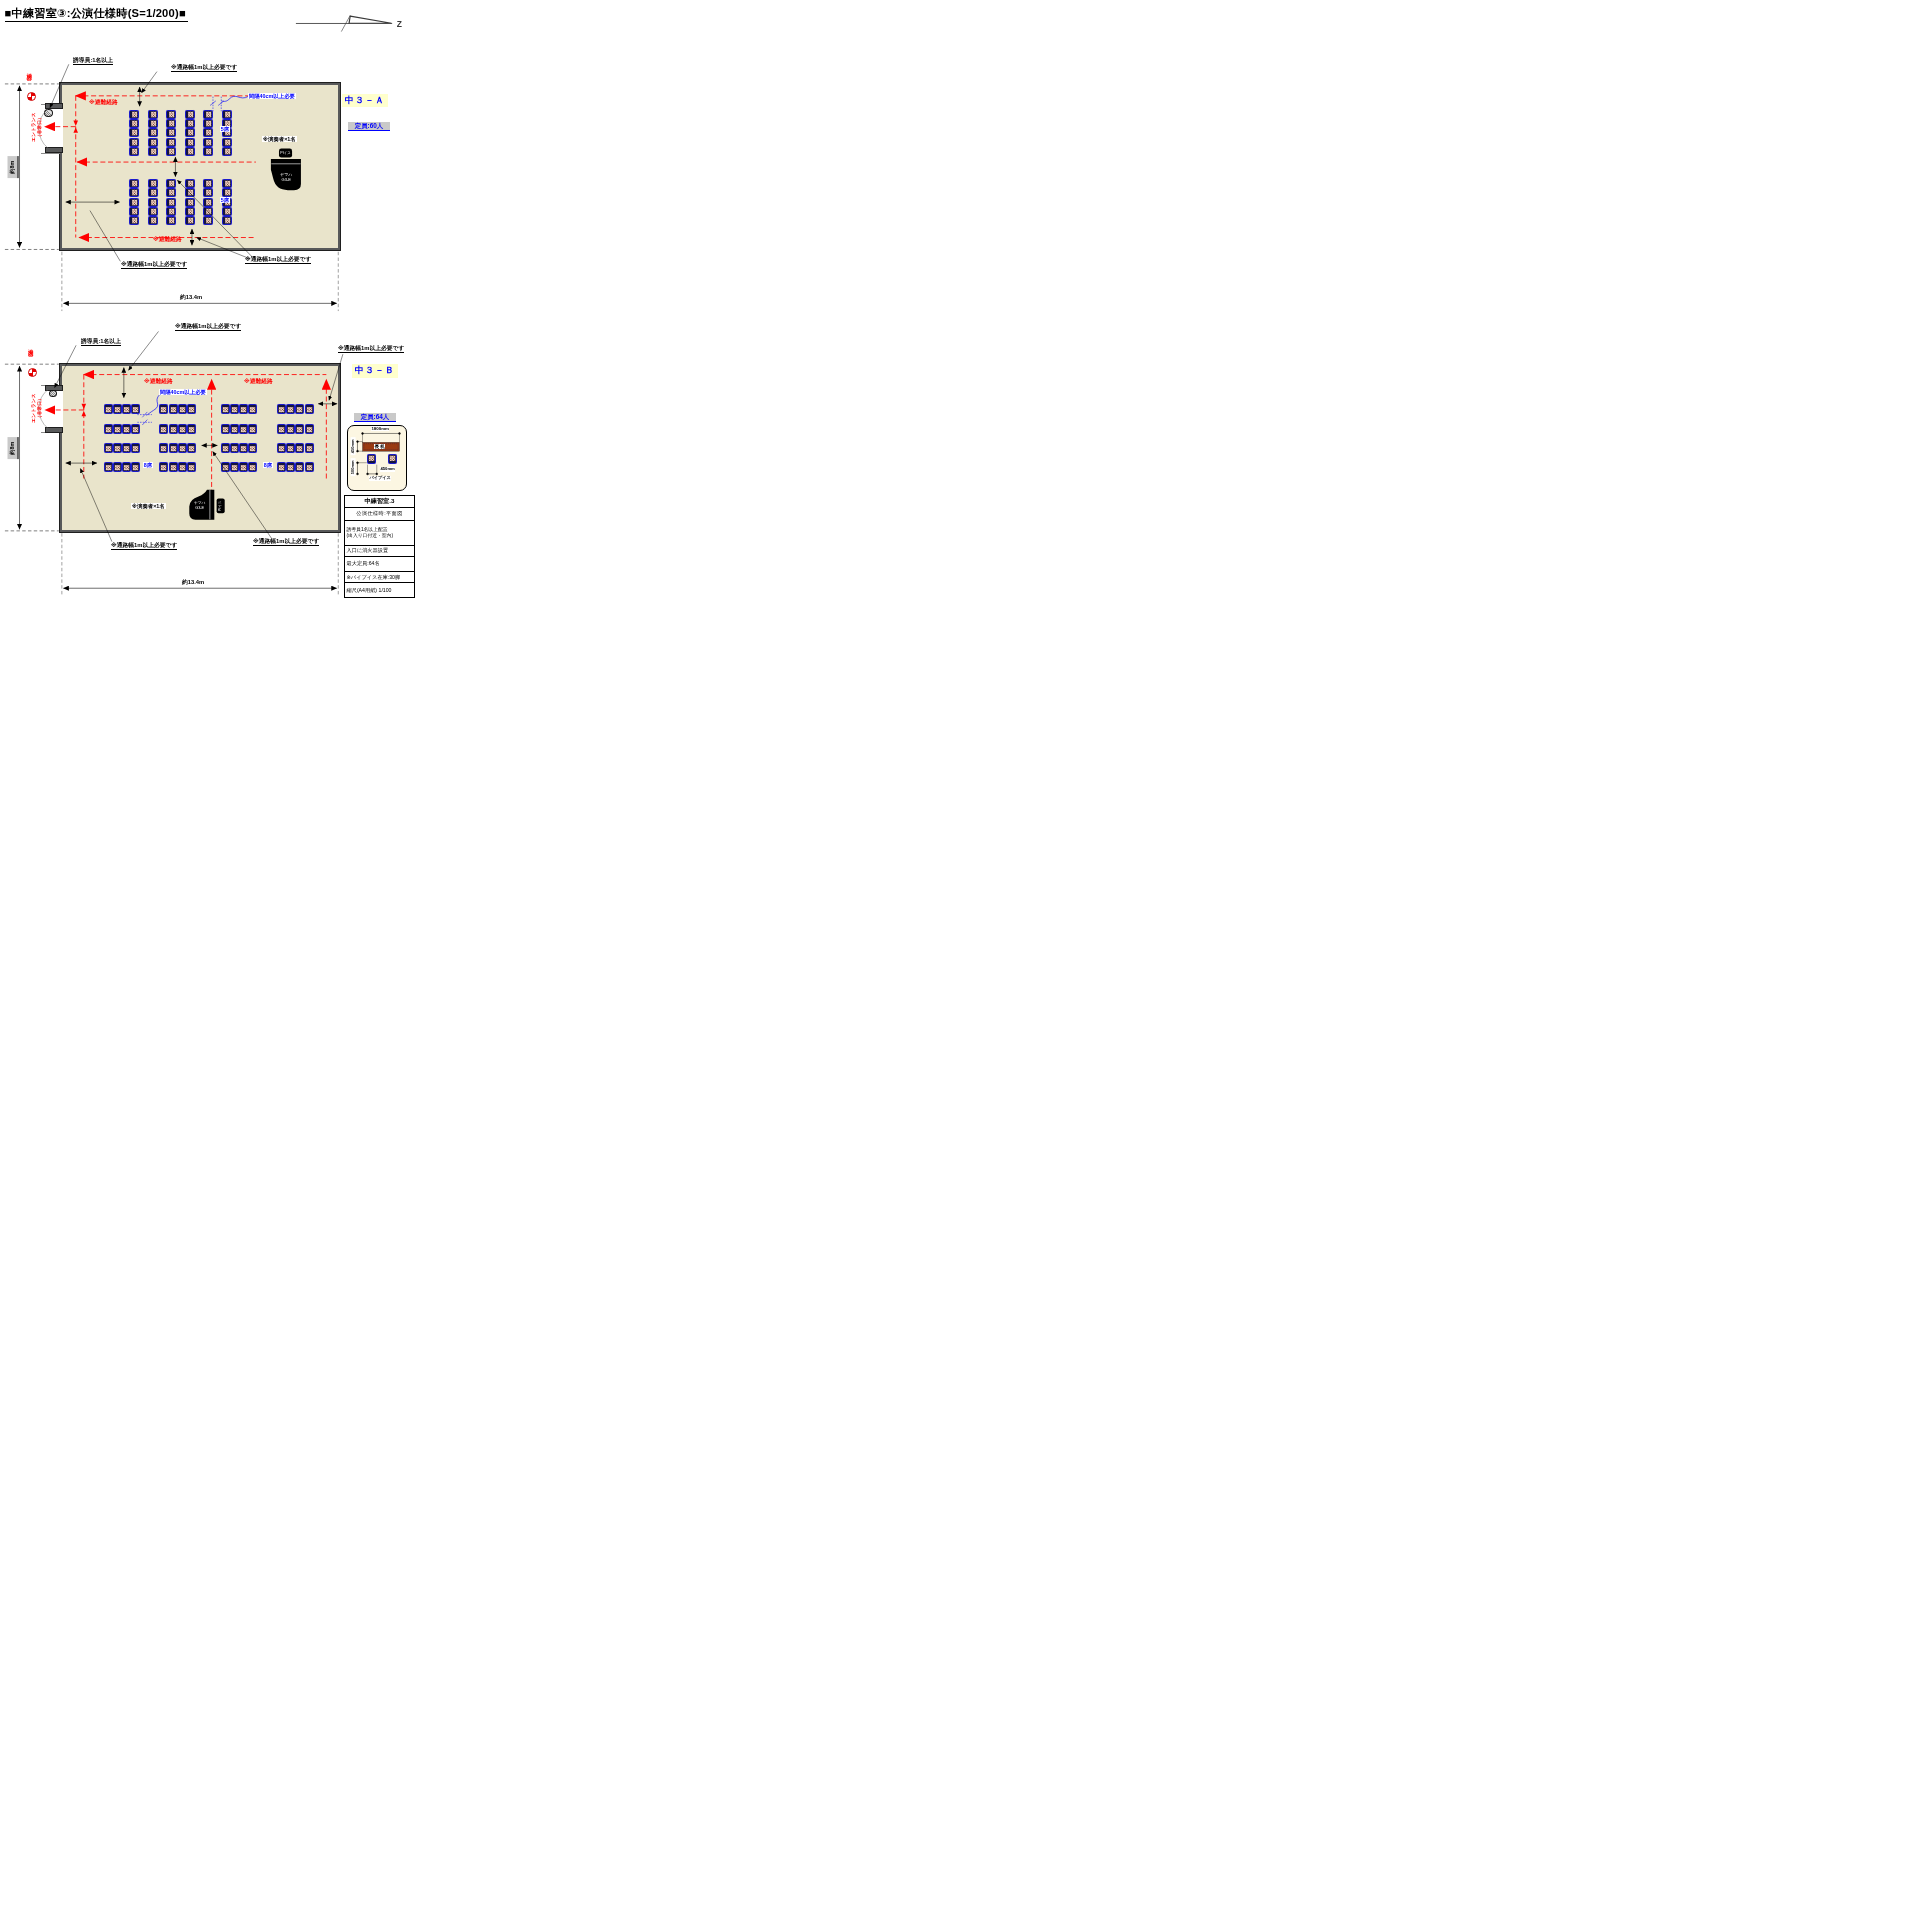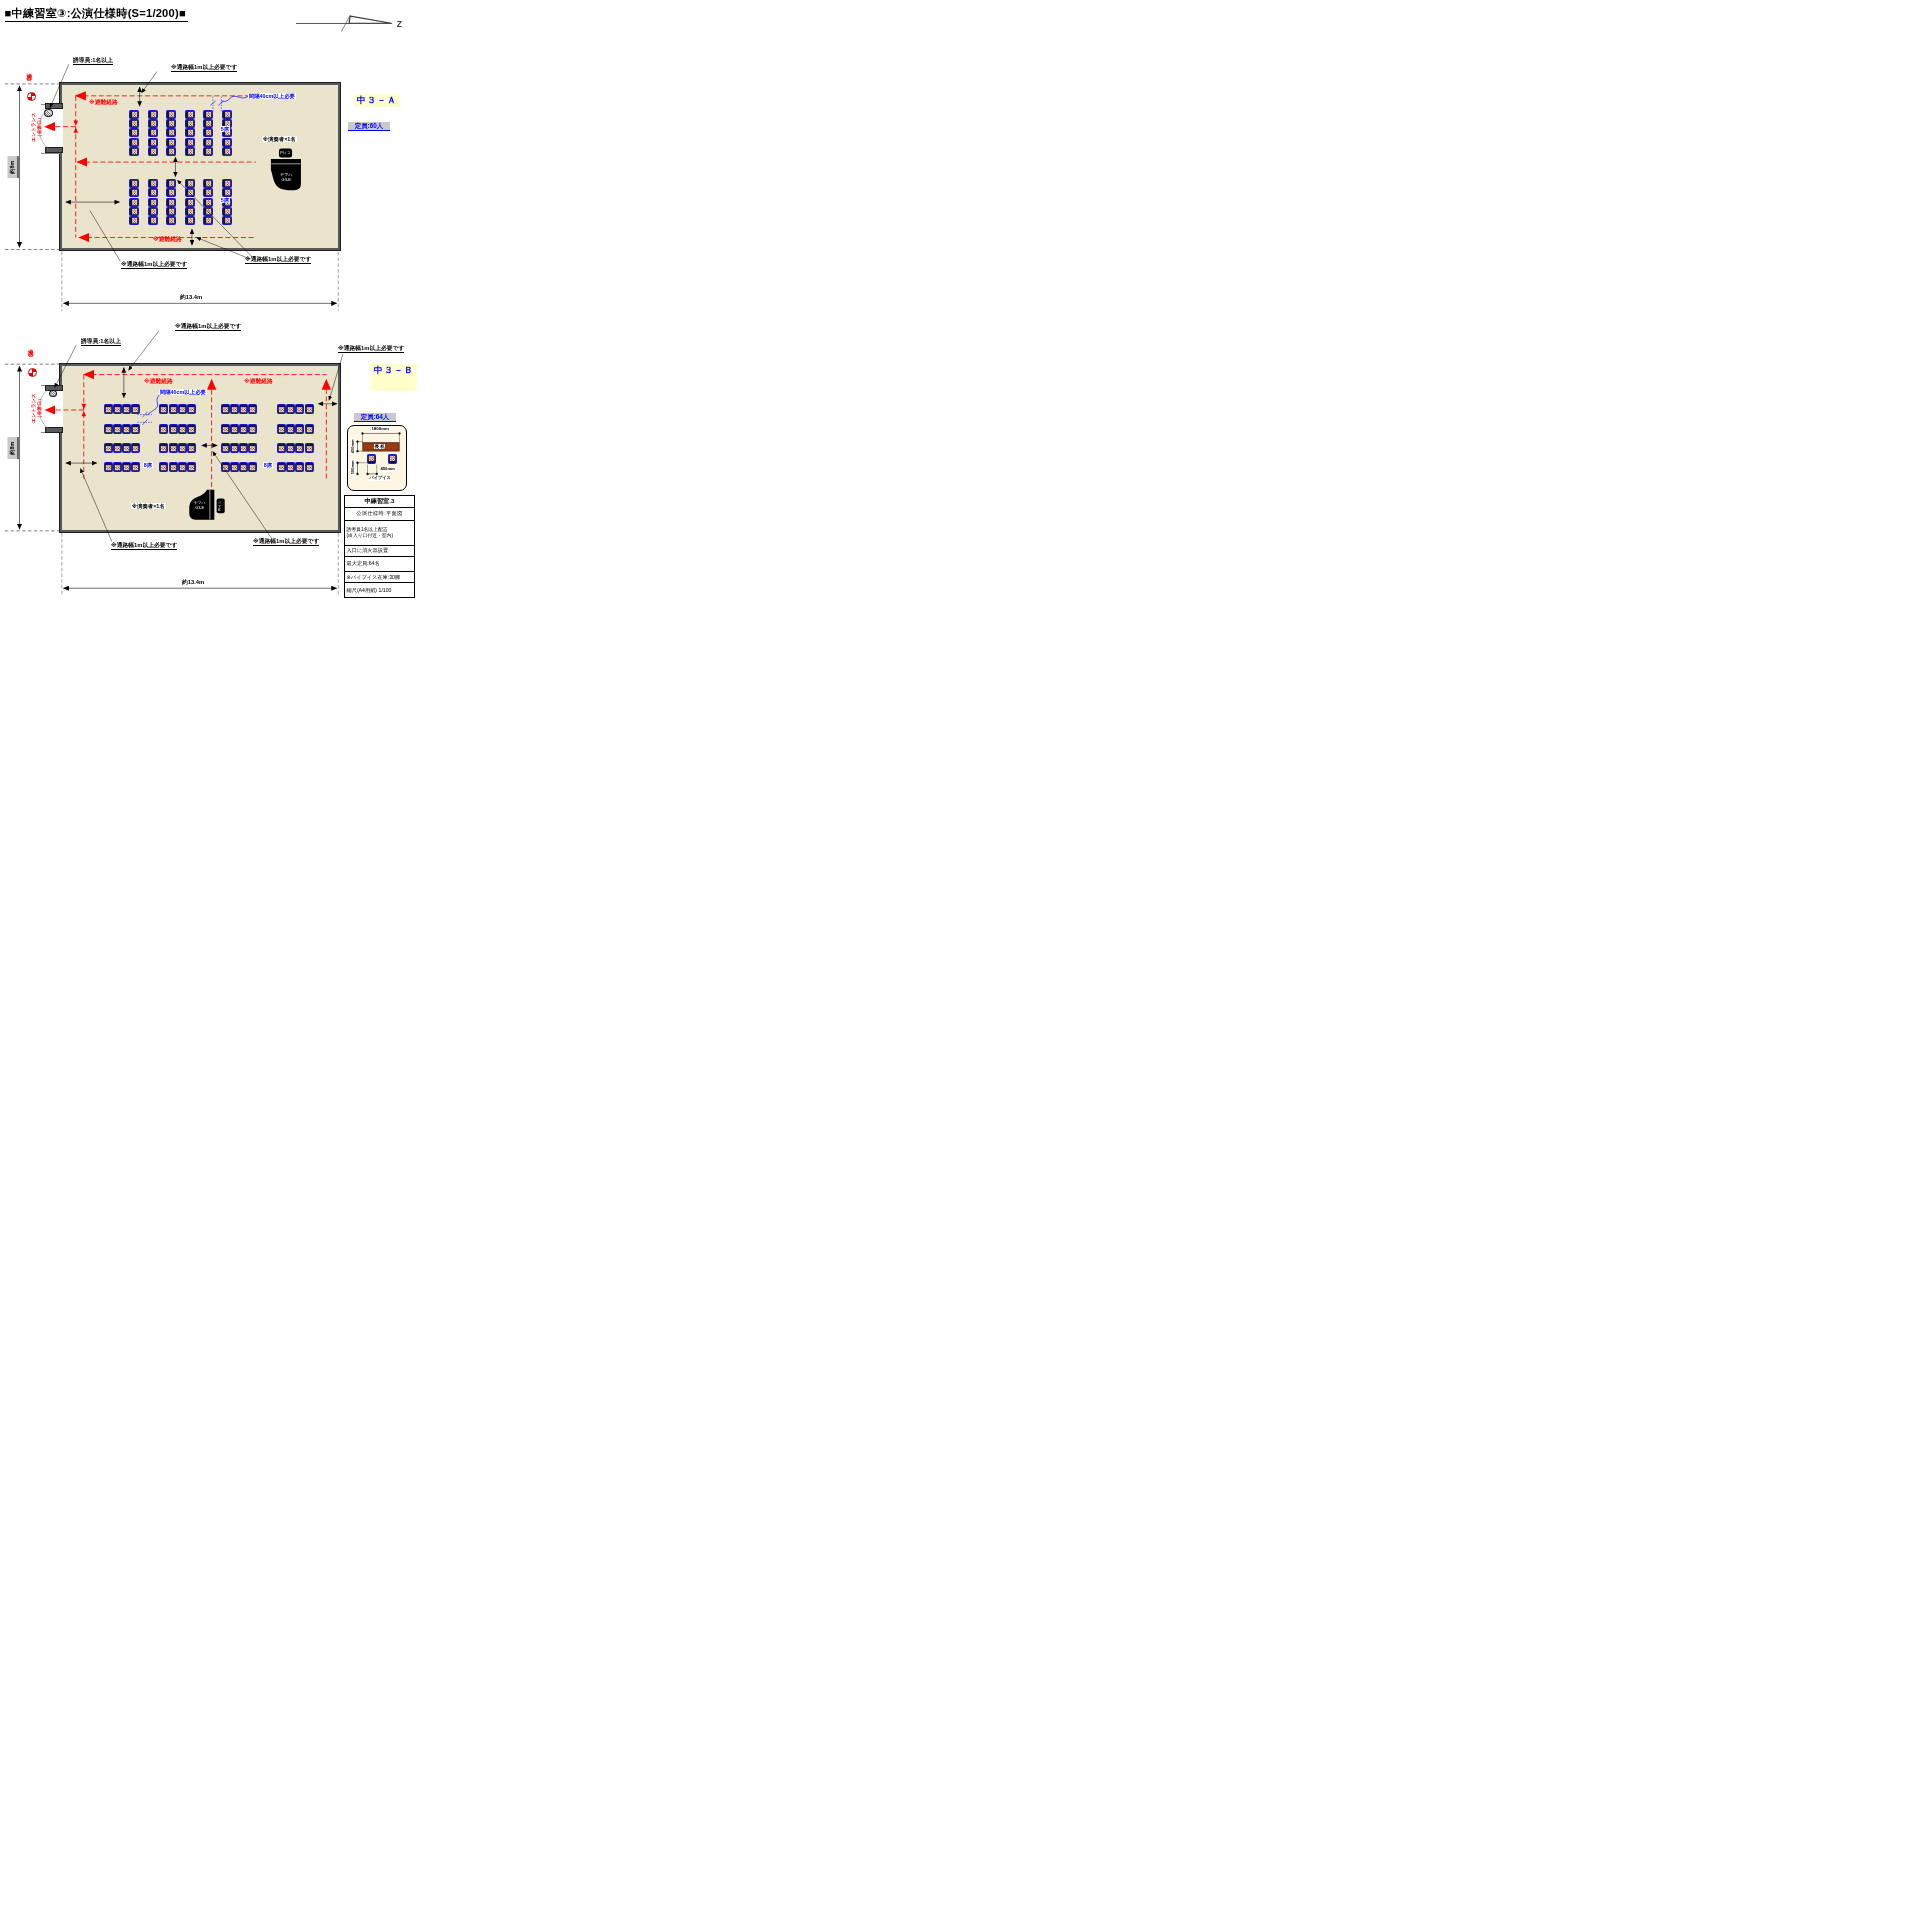"中３－Ａ" div.lbl { margin-left: 12px -> none }
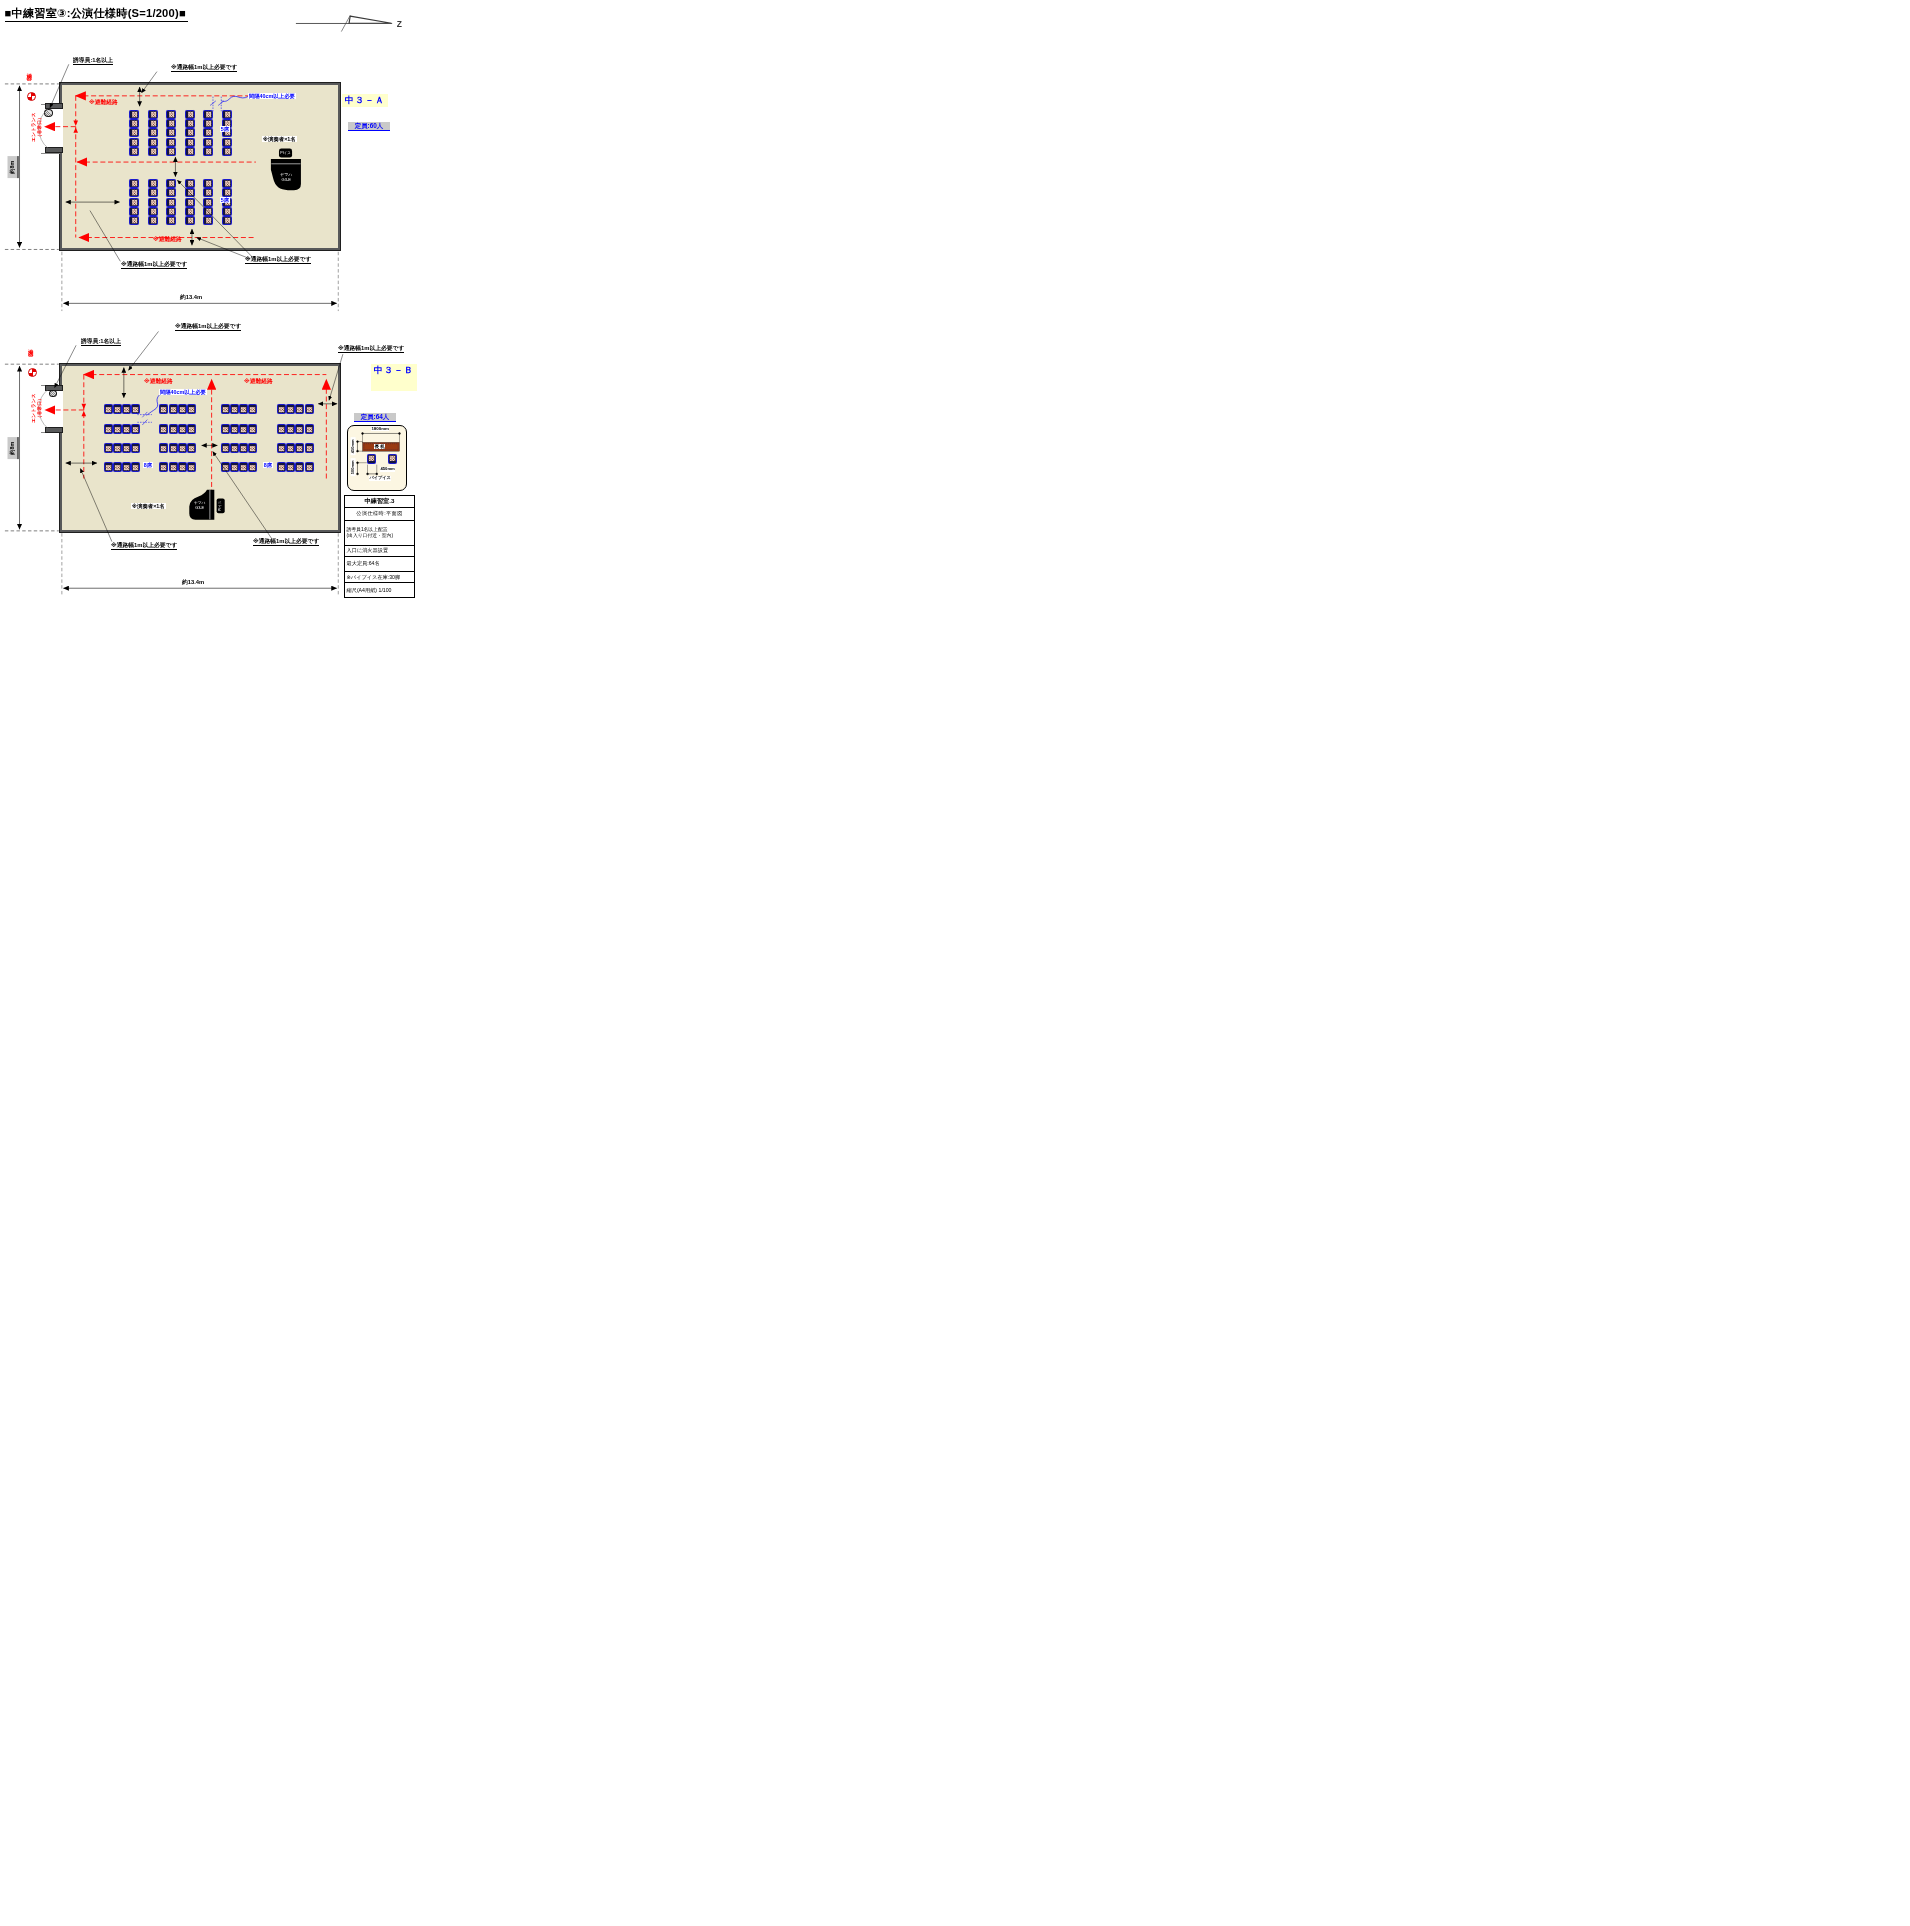"中３－Ｂ" div.lbl { height: 27px -> 14px; margin-left: 19px -> none }
